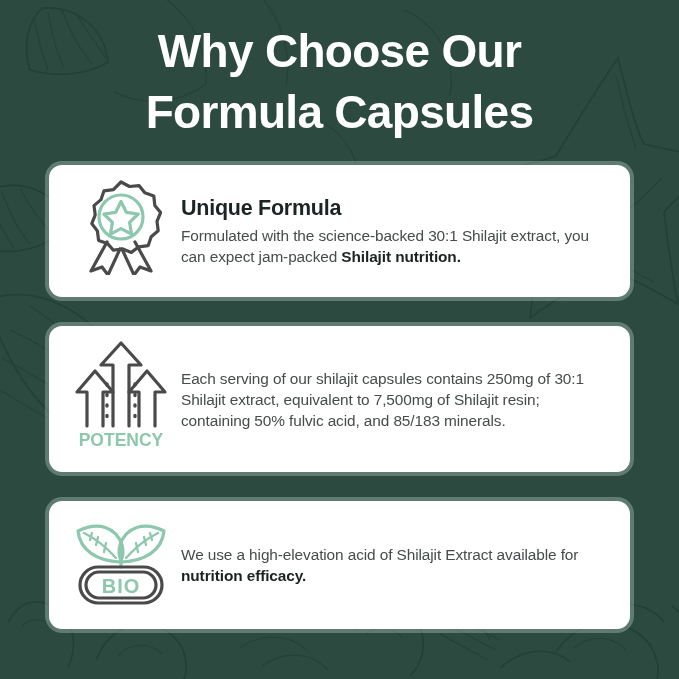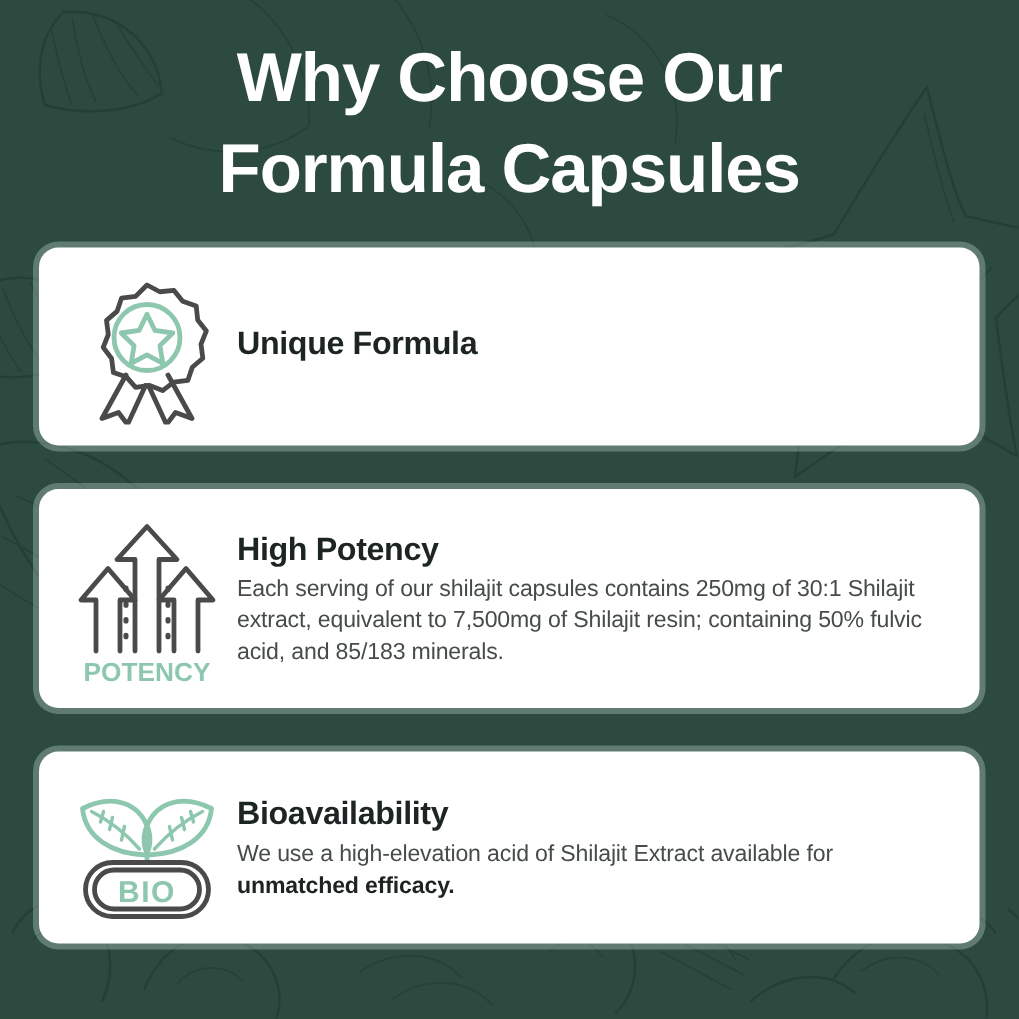"Why Choose Our" .page { padding: 0 26px -> 0 49px }
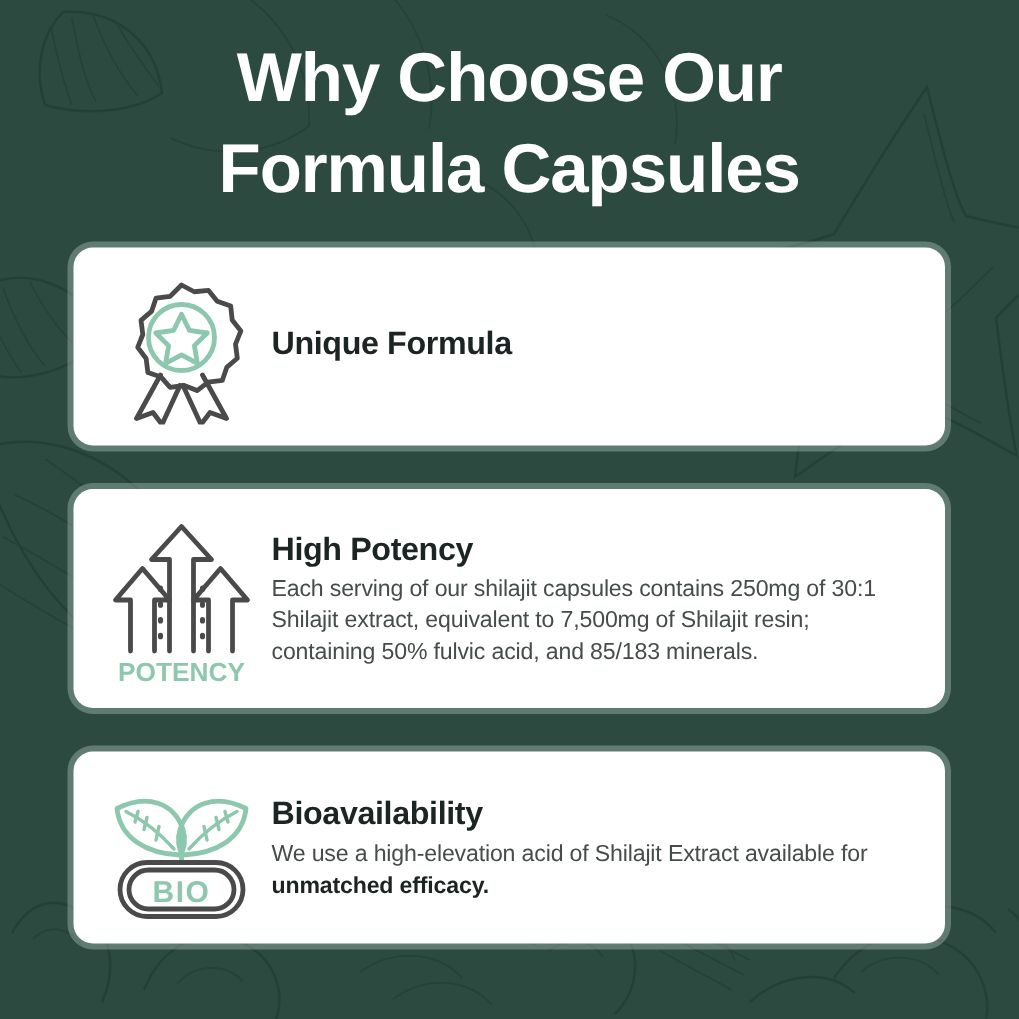"Formulated with the science-backed 30:1" div.card-text { html: none -> <div><span>Formulated with the science-backed 30:1 Shilajit extract, you can expect jam-packed </span><b>Shilajit nutrition.</b></div> }
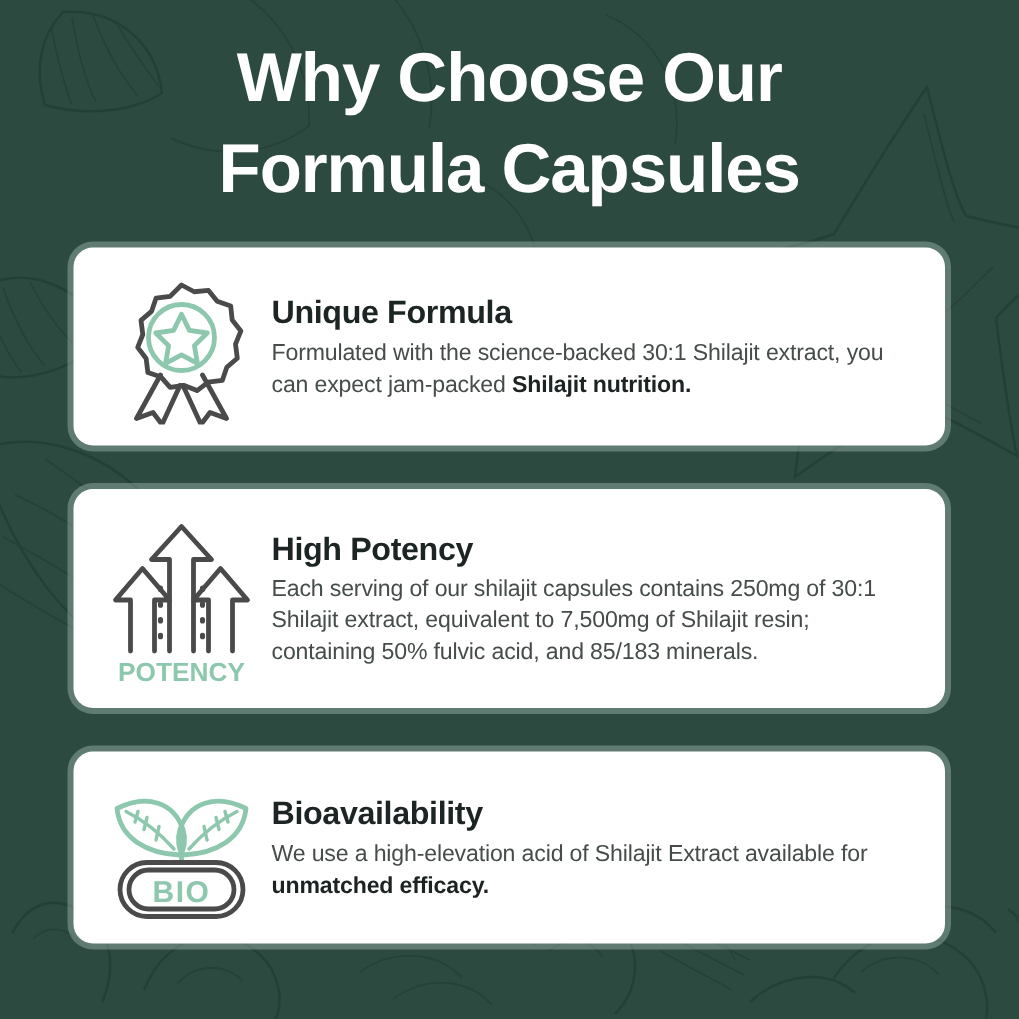"High Potency" div.card-title { html: <div>High Potency</div> -> none }
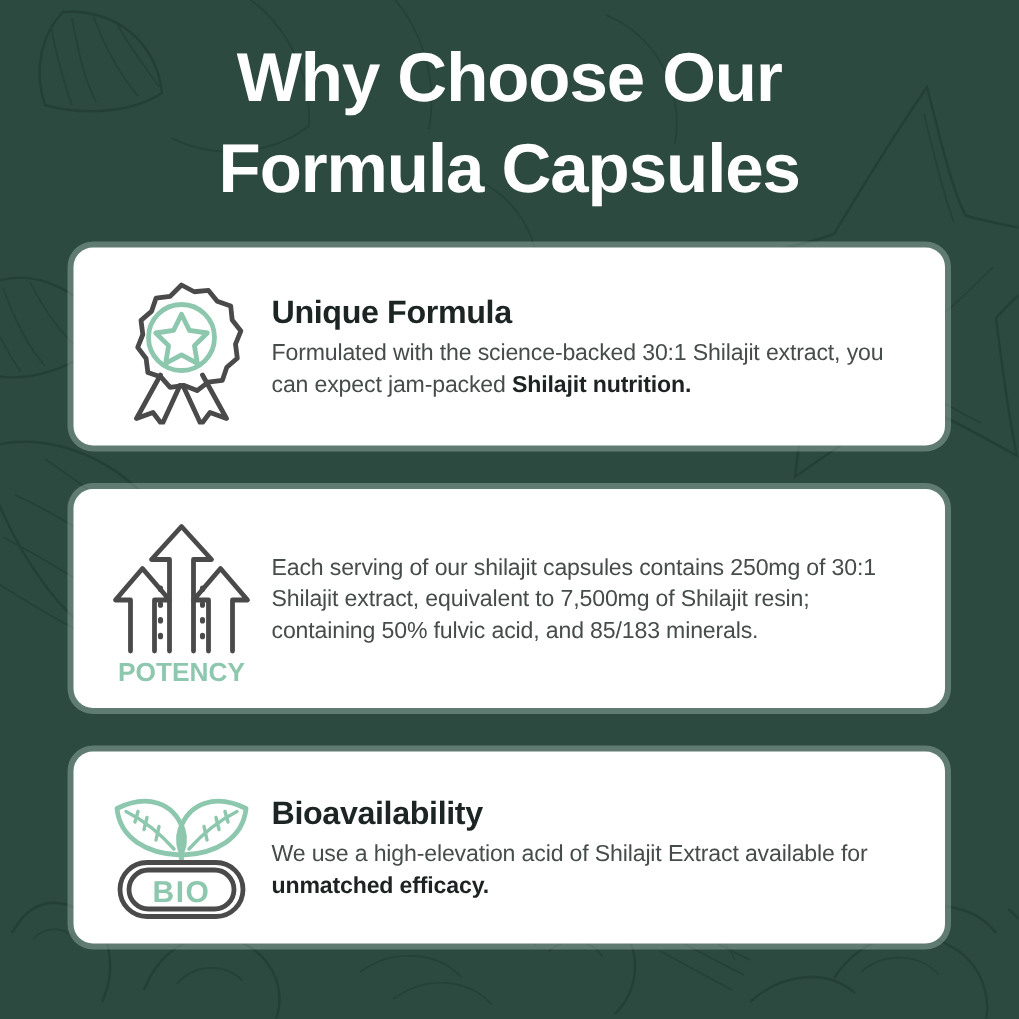"POTENCY" .card-icon { align-items: flex-end -> flex-start }
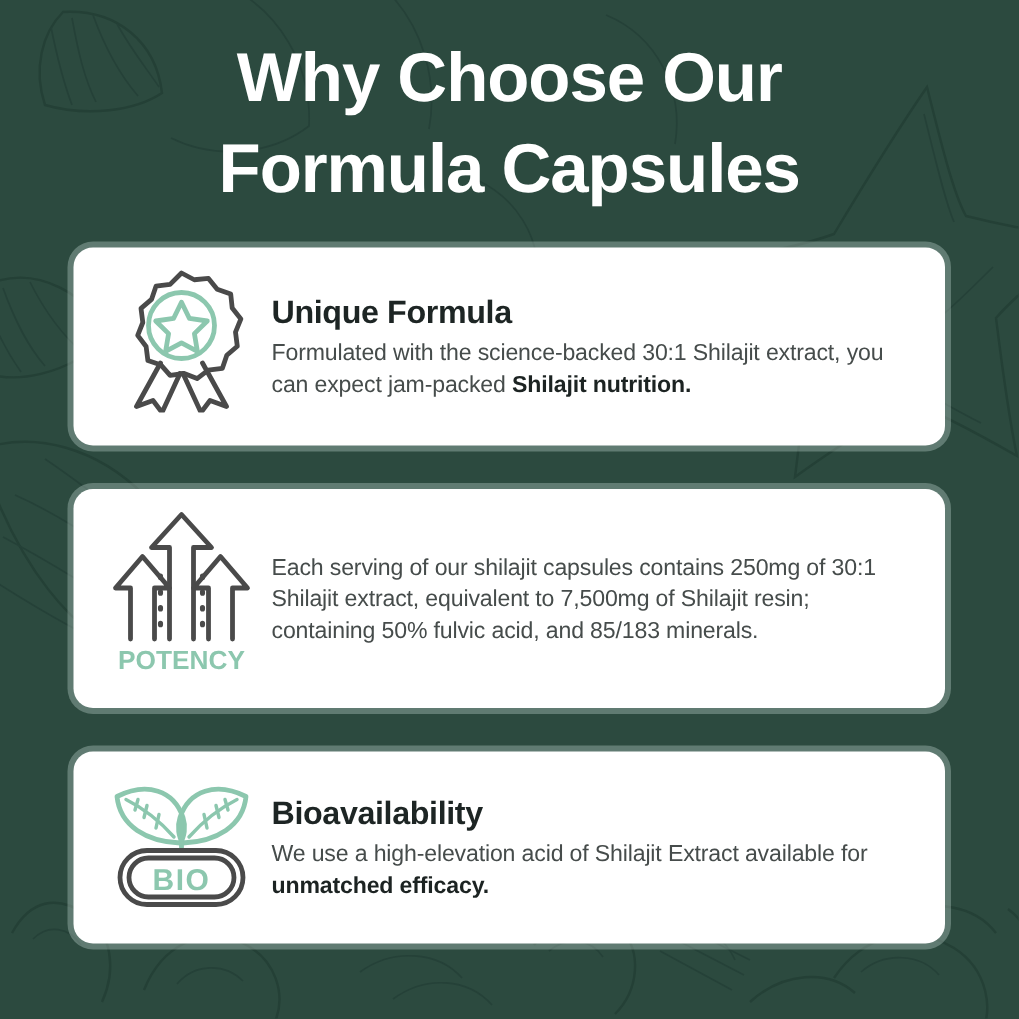"Bioavailability" div.card-title { html: <div>Bioavailability</div> -> none }
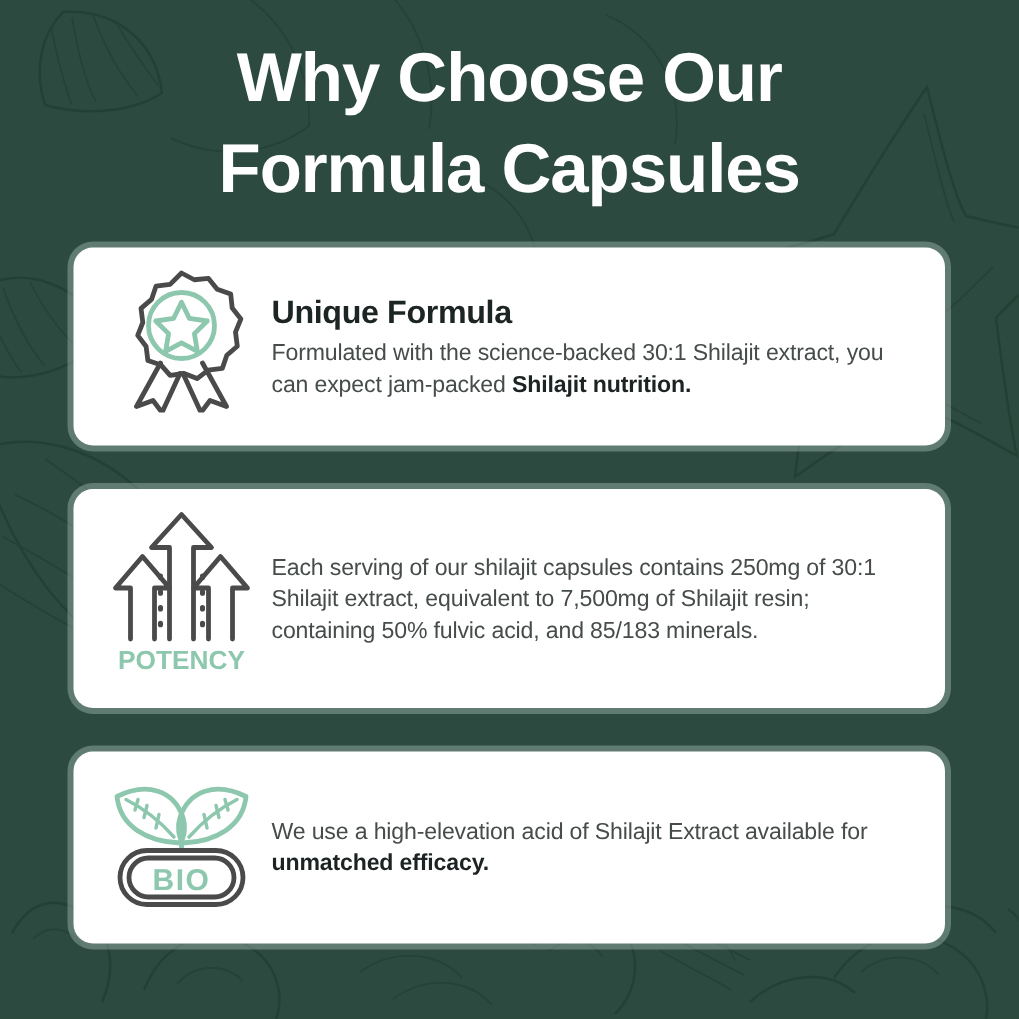"unmatched efficacy." b { text: unmatched -> nutrition }
